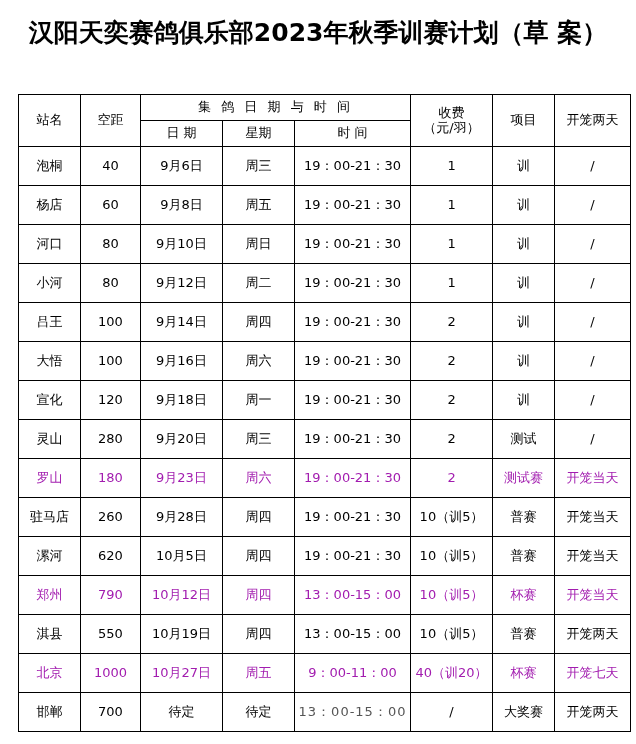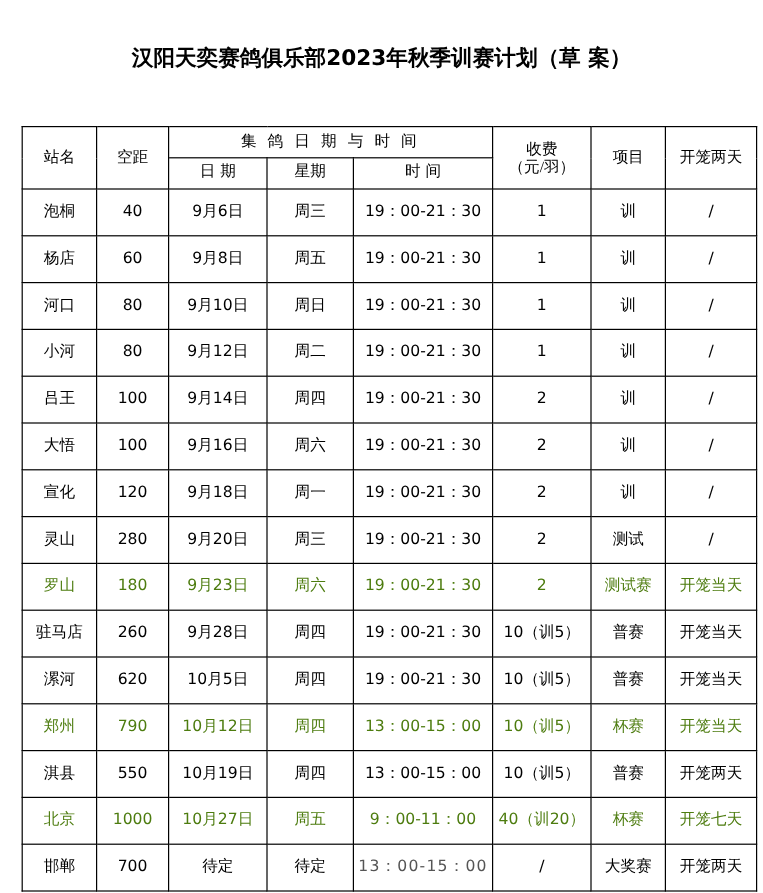"汉阳天奕赛鸽俱乐部2023年秋季训赛计划（草 案）" .title { font-size: 18px -> 25px; margin-top: 20px -> none }
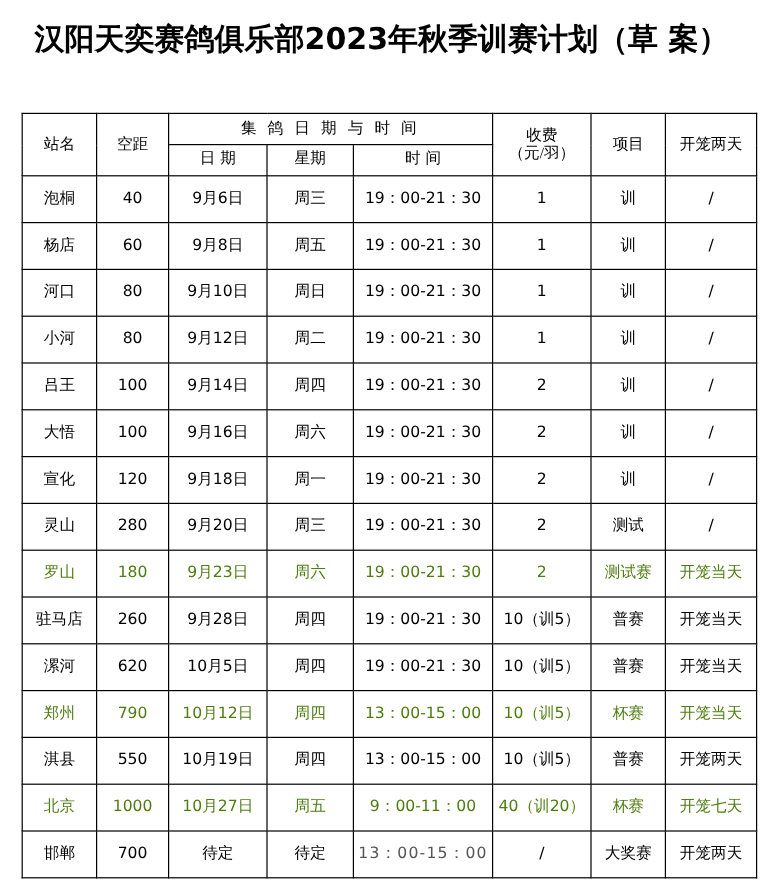"集 鸽 日 期 与" .hdr-main th { font-family: Liberation Serif, serif -> none }
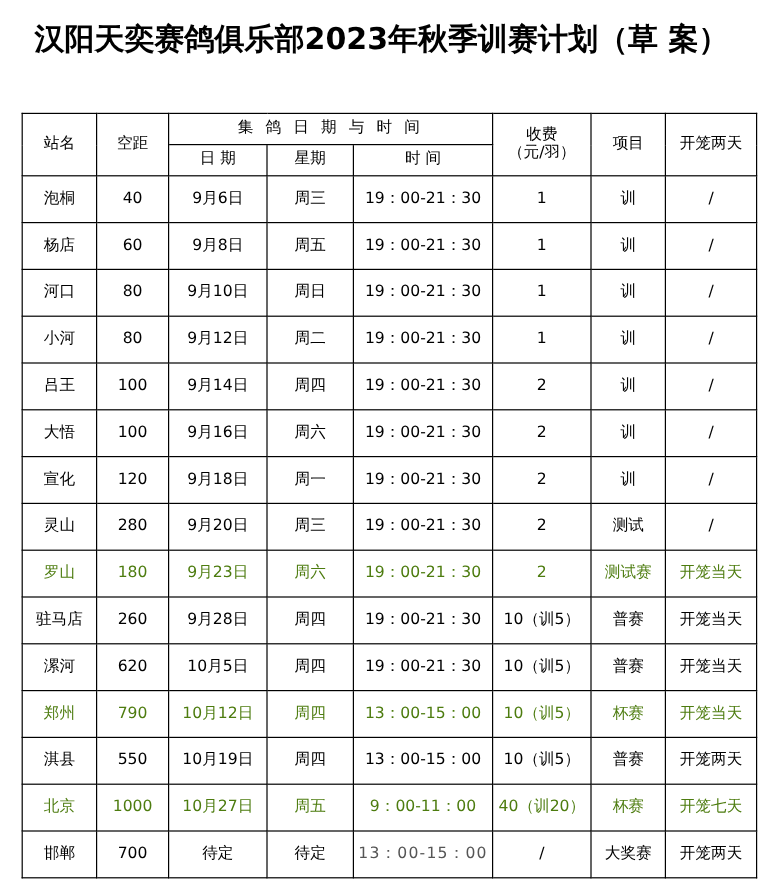"罗山" .red { color: #4d7c0f -> #a21caf }
